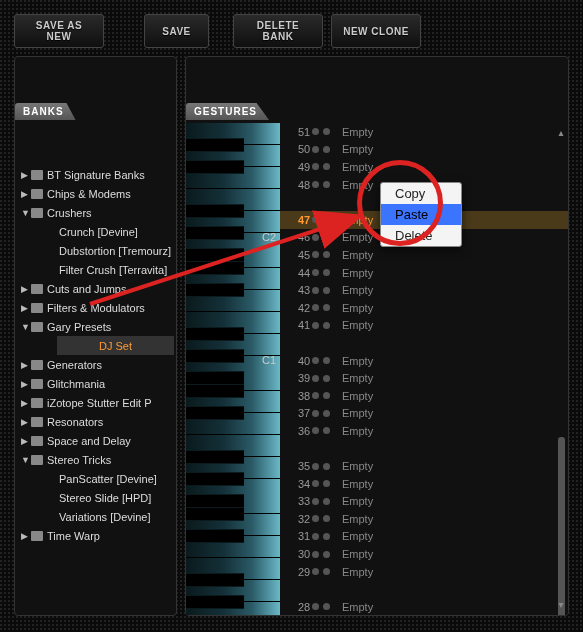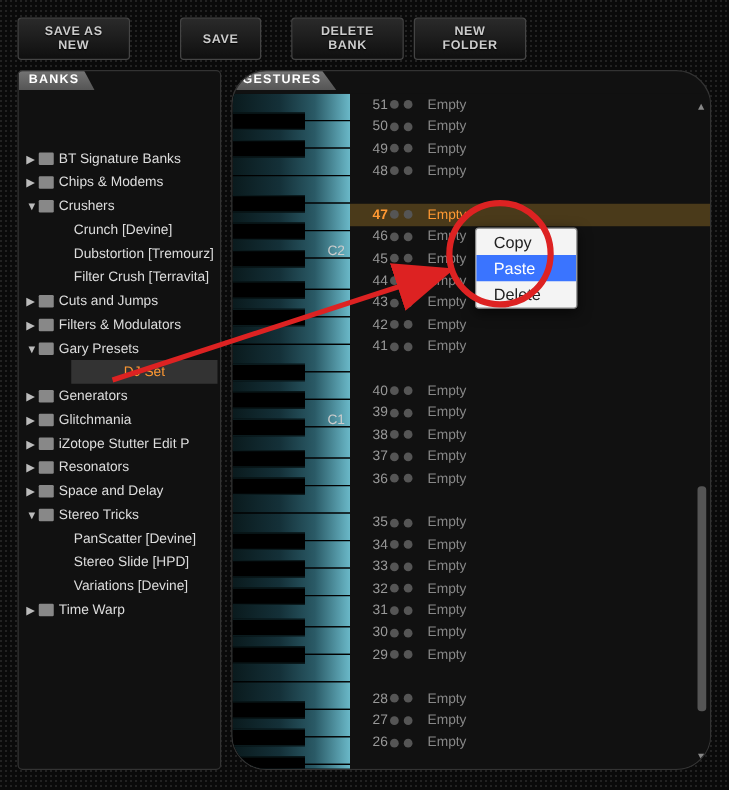"NEW FOLDER" button.btn { text: FOLDER -> CLONE }
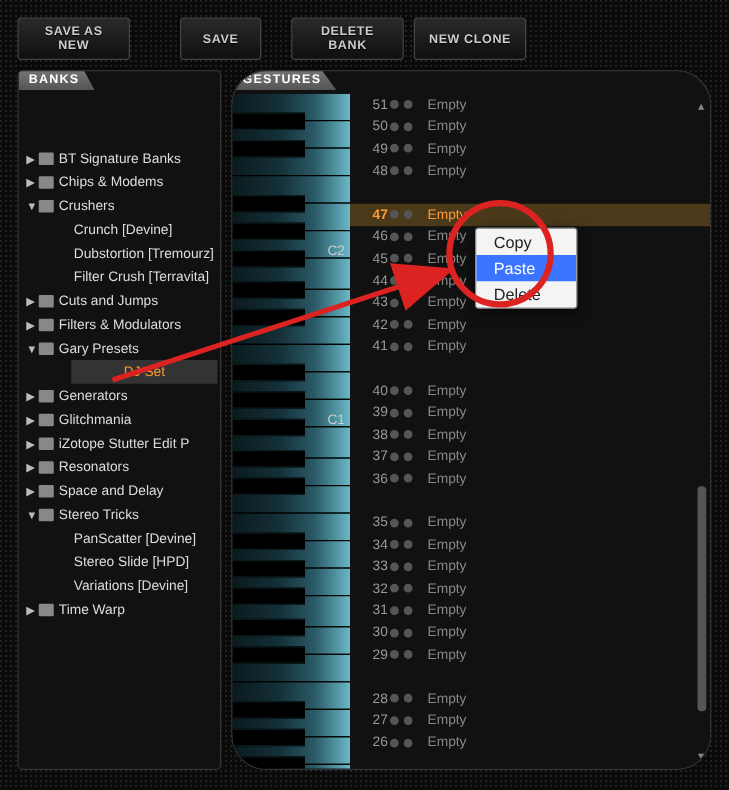"BANKS" .panel-tab { margin-top: none -> 48px }
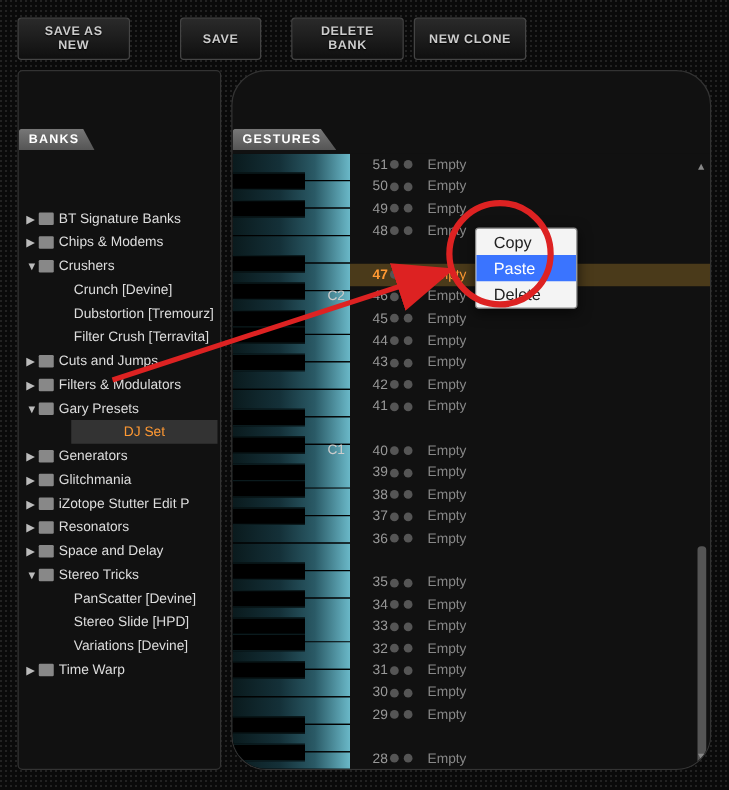"GESTURES" .panel.gestures { border-radius: 28px -> none }
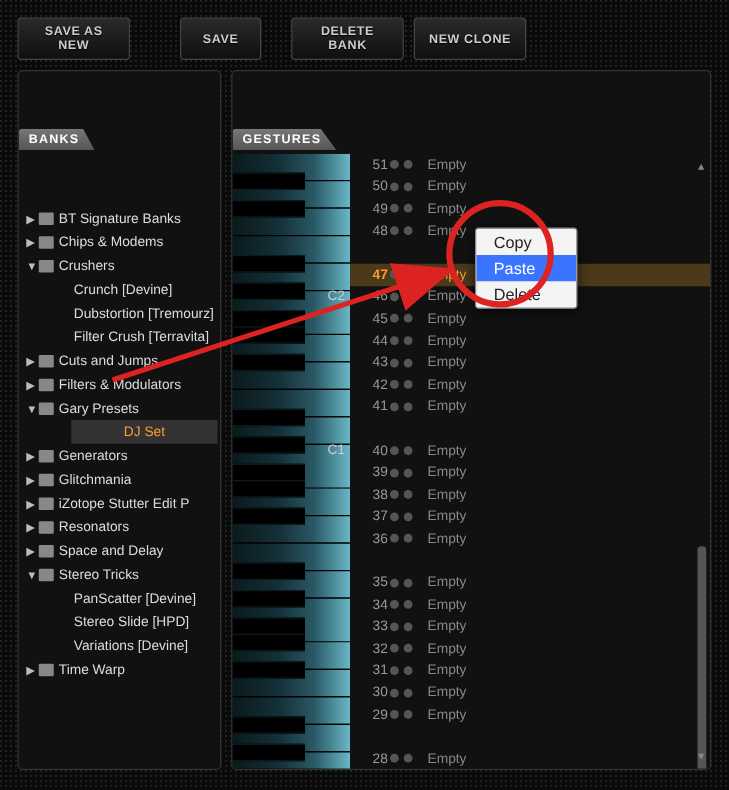"Paste" .ctx-item.hl { color: #ffffff -> #000000 }
